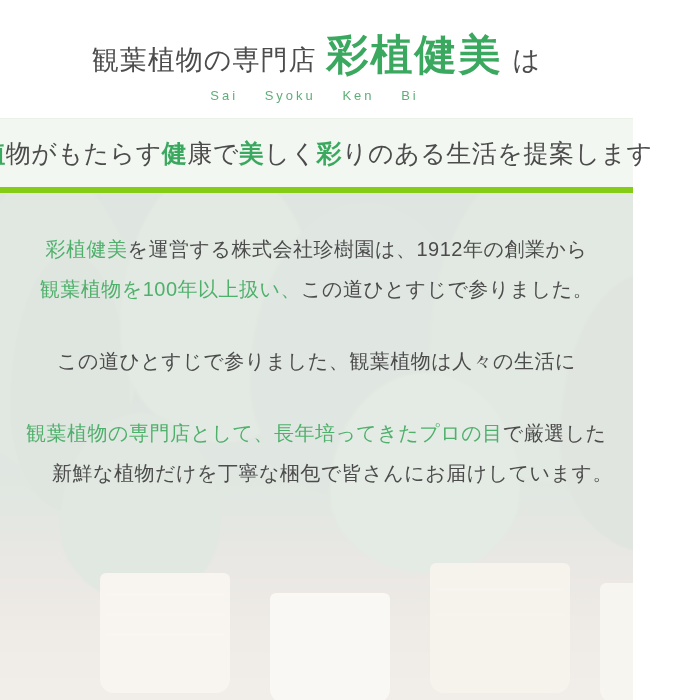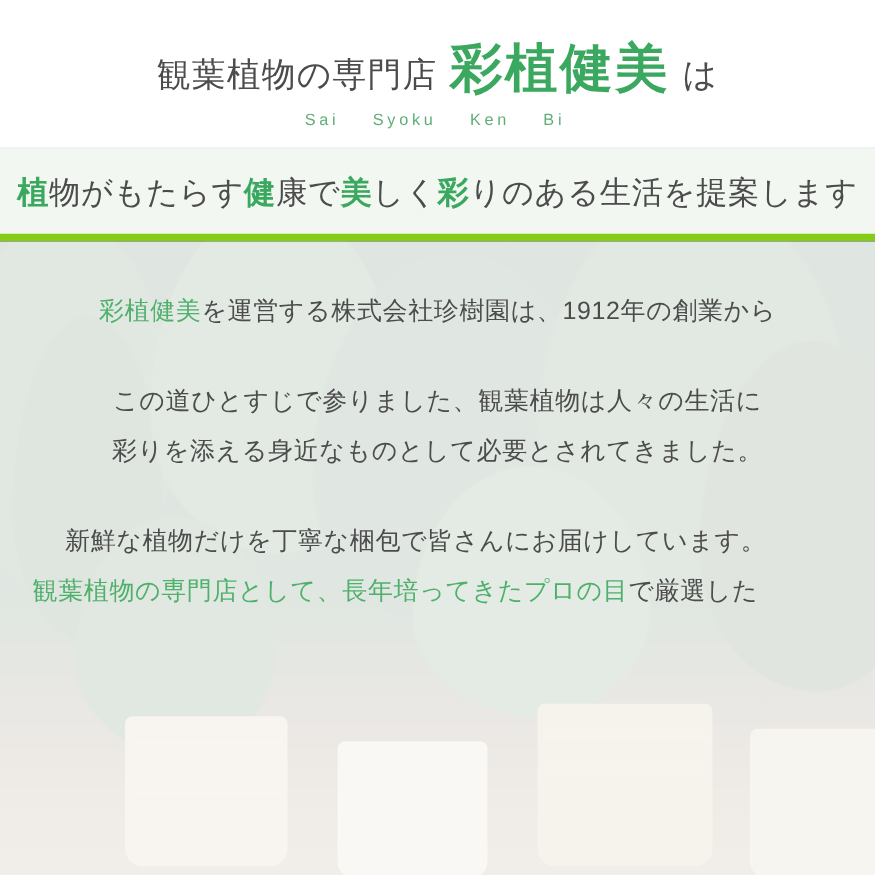"観葉植物の専門店" .page { background: #c4b5fd -> #fdba74; width: 700px -> 633px }
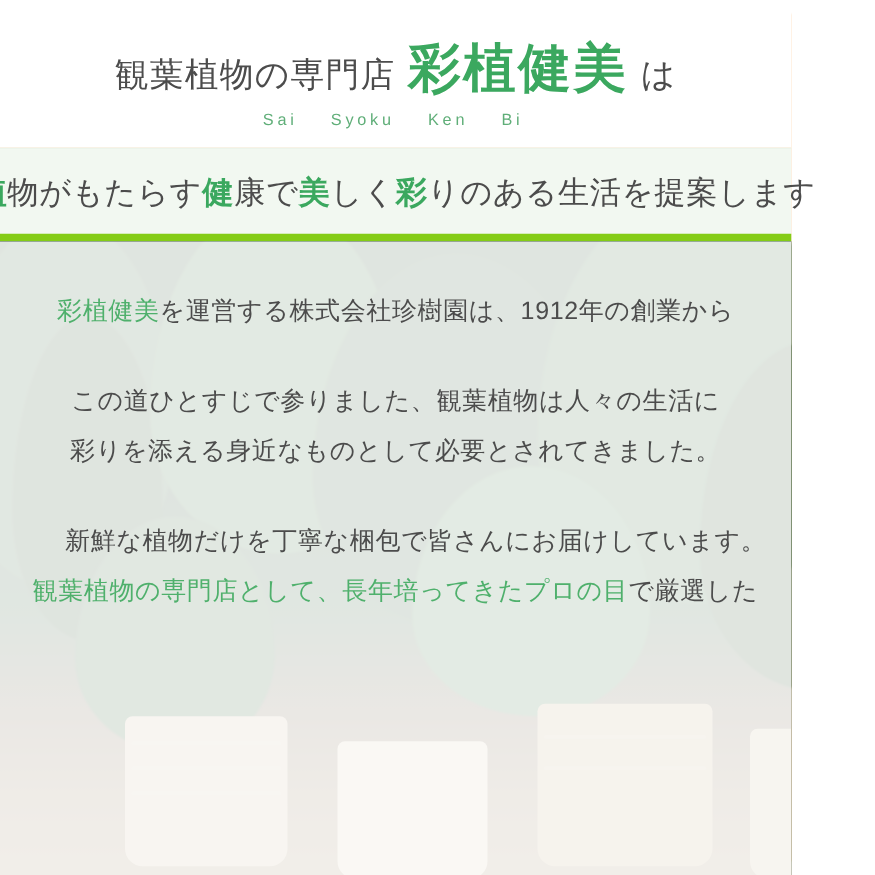"観葉植物を100年以上扱い、この道ひとすじで参りました。" div.line { html: none -> <div><span>観葉植物を100年以上扱い、</span><span>この道ひとすじで参りました。</span></div> }
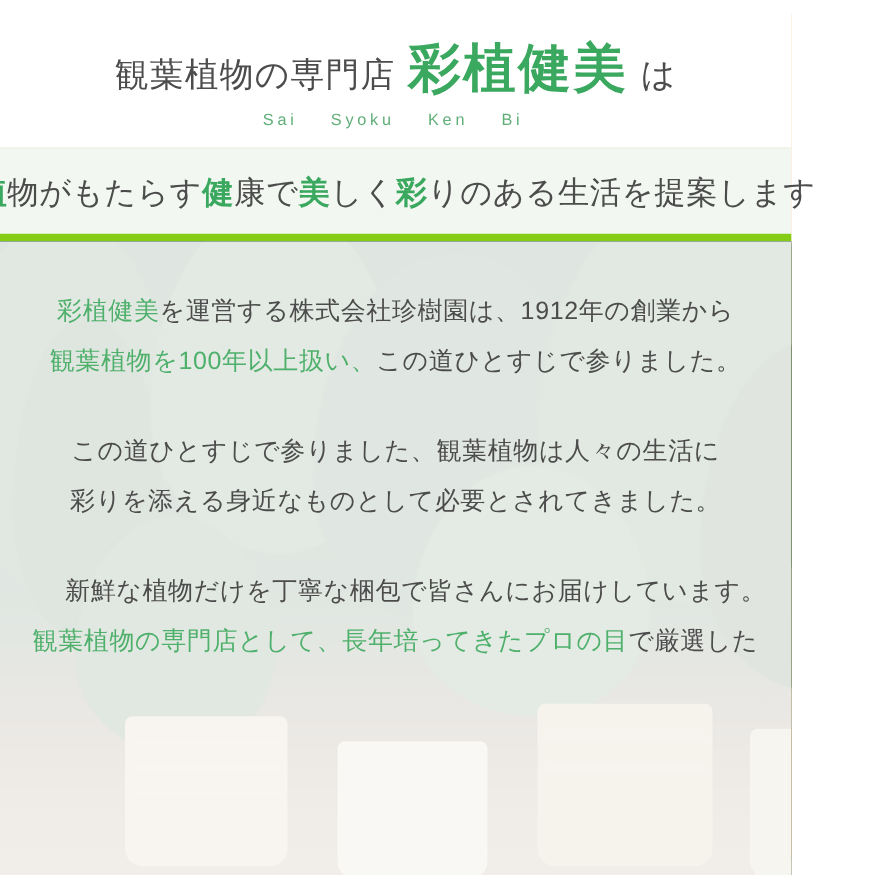"彩りを添える身近なものとして必要とされてきました。" div.line { html: <div>彩りを添える身近なものとして必要とされてきました。</div> -> none }
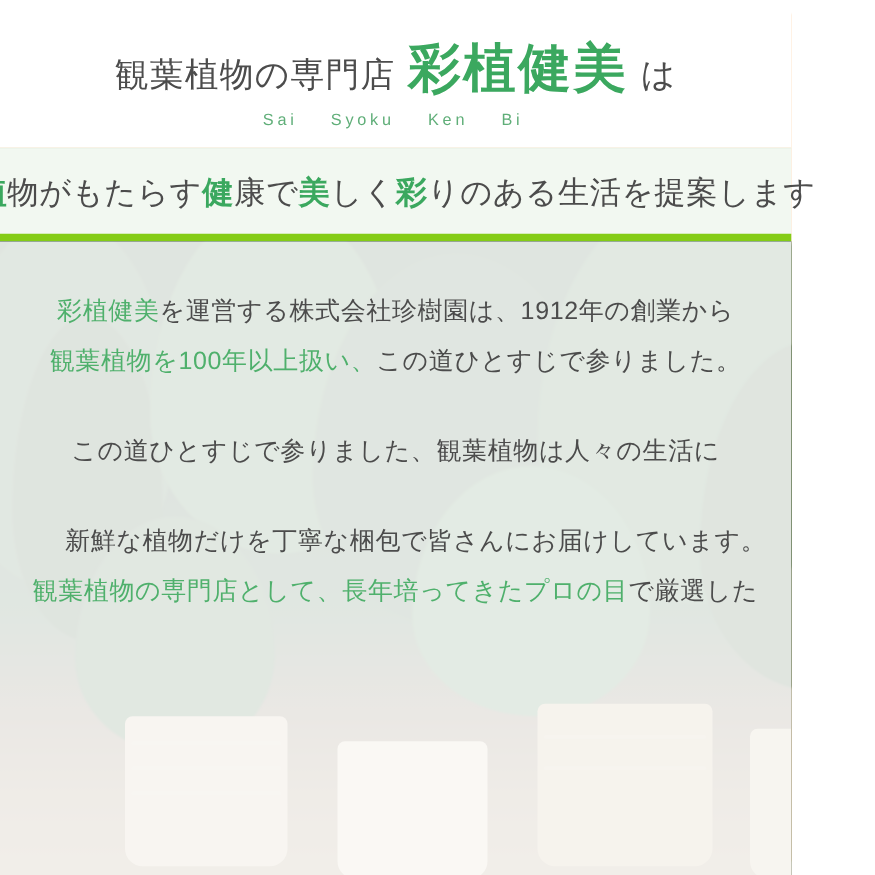"新鮮な植物だけを丁寧な梱包で皆さんにお届けしています。" div.line { order: before "観葉植物の専門店として、長年培ってきたプロの目で厳選した" -> after "観葉植物の専門店として、長年培ってきたプロの目で厳選した" }
